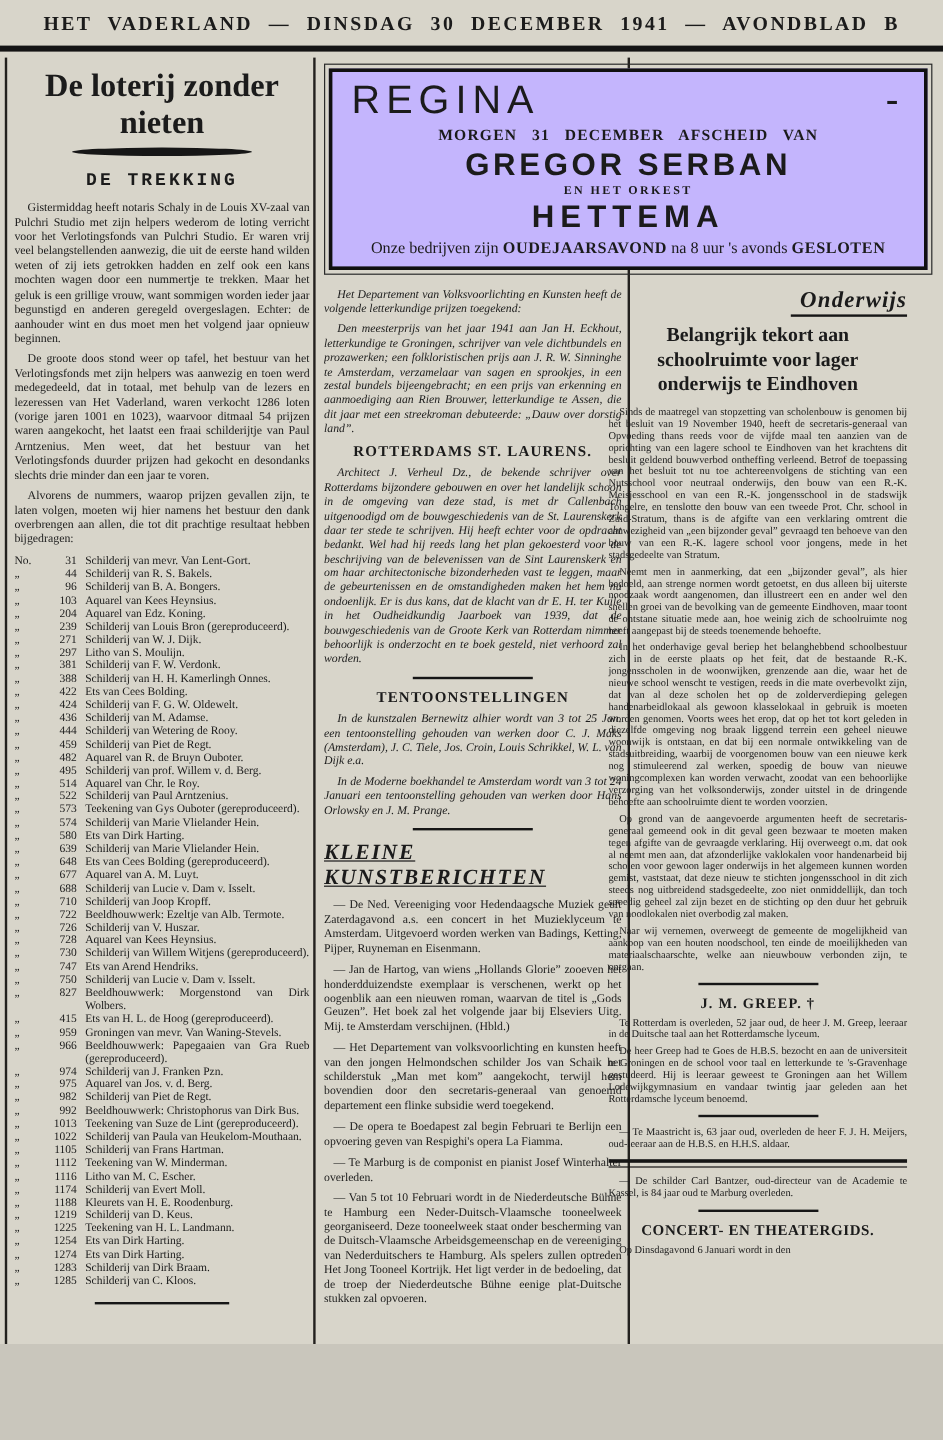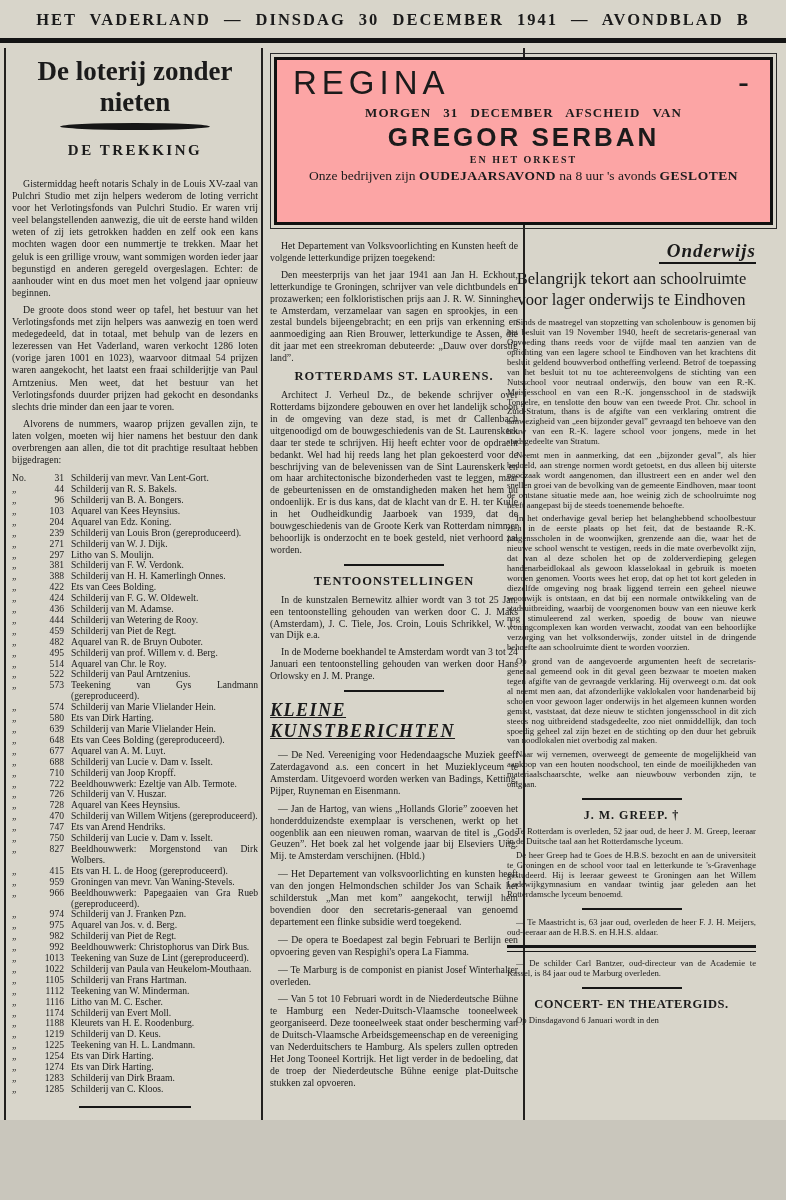"REGINA" .ad { background: #fca5a5 -> #c4b5fd }
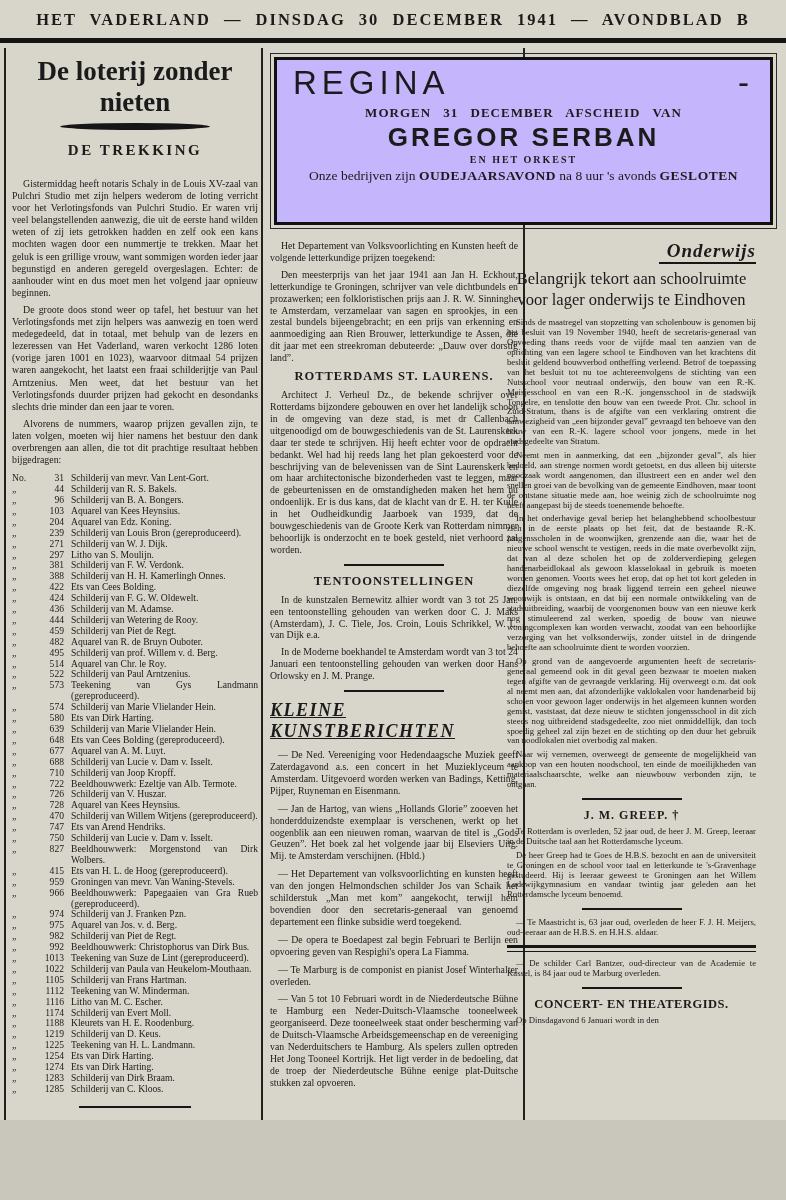"DE TREKKING" .trekking-h2 { font-family: none -> Liberation Mono, monospace; margin: 0 0 19px -> 0 0 9px }
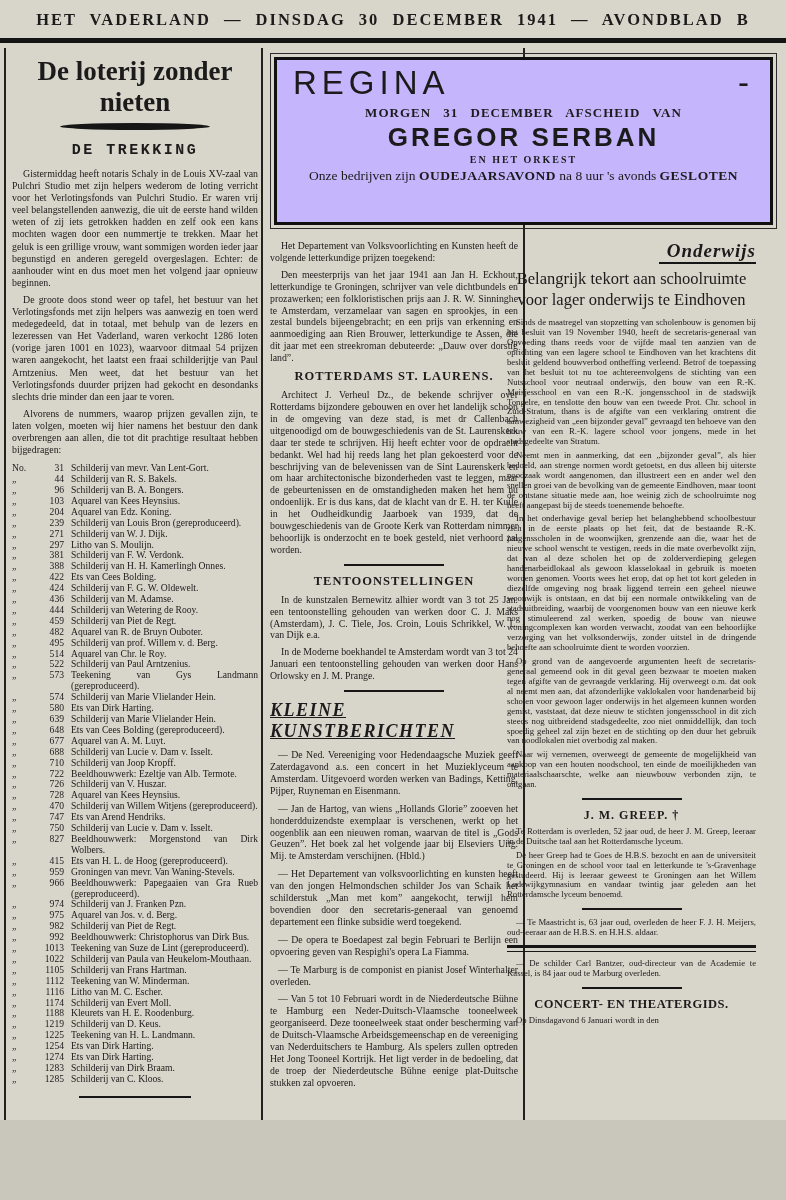"HETTEMA" div.ad-orchestra { html: none -> <div>HETTEMA</div> }
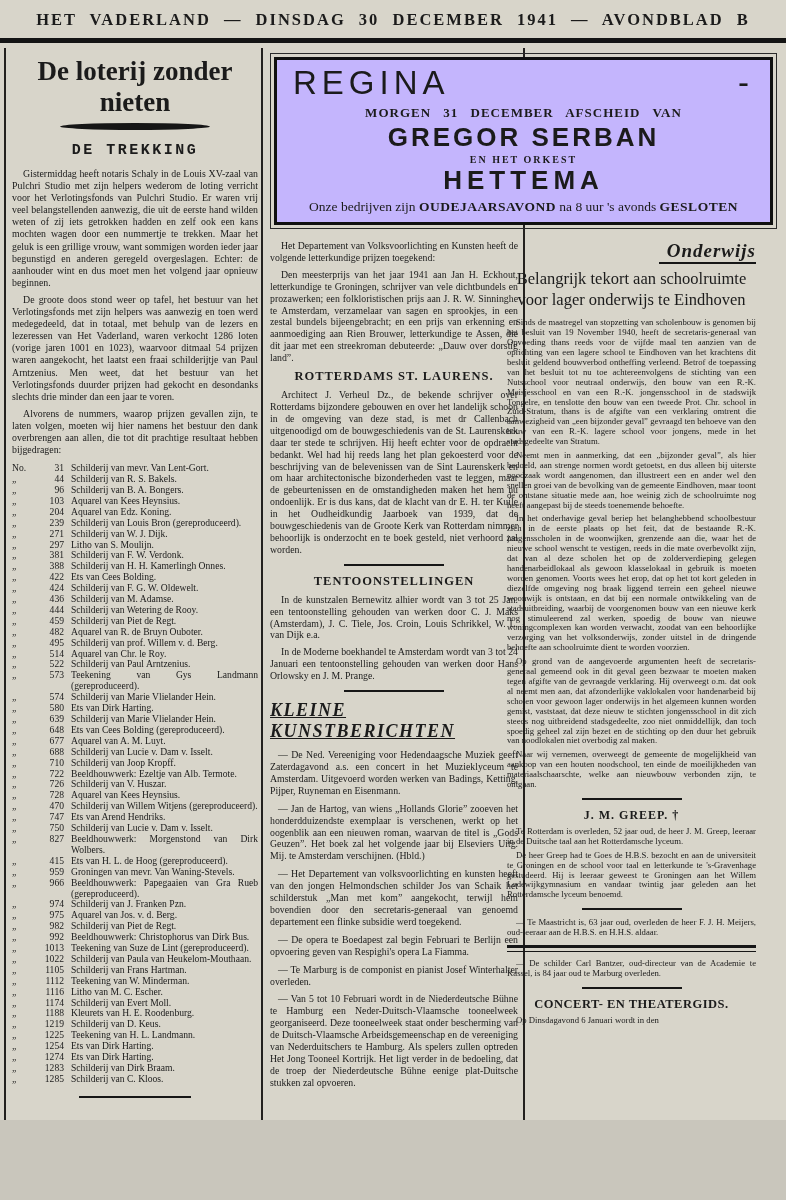"Het Departement van Volksvoorlichting en" .para-m { font-style: none -> italic }
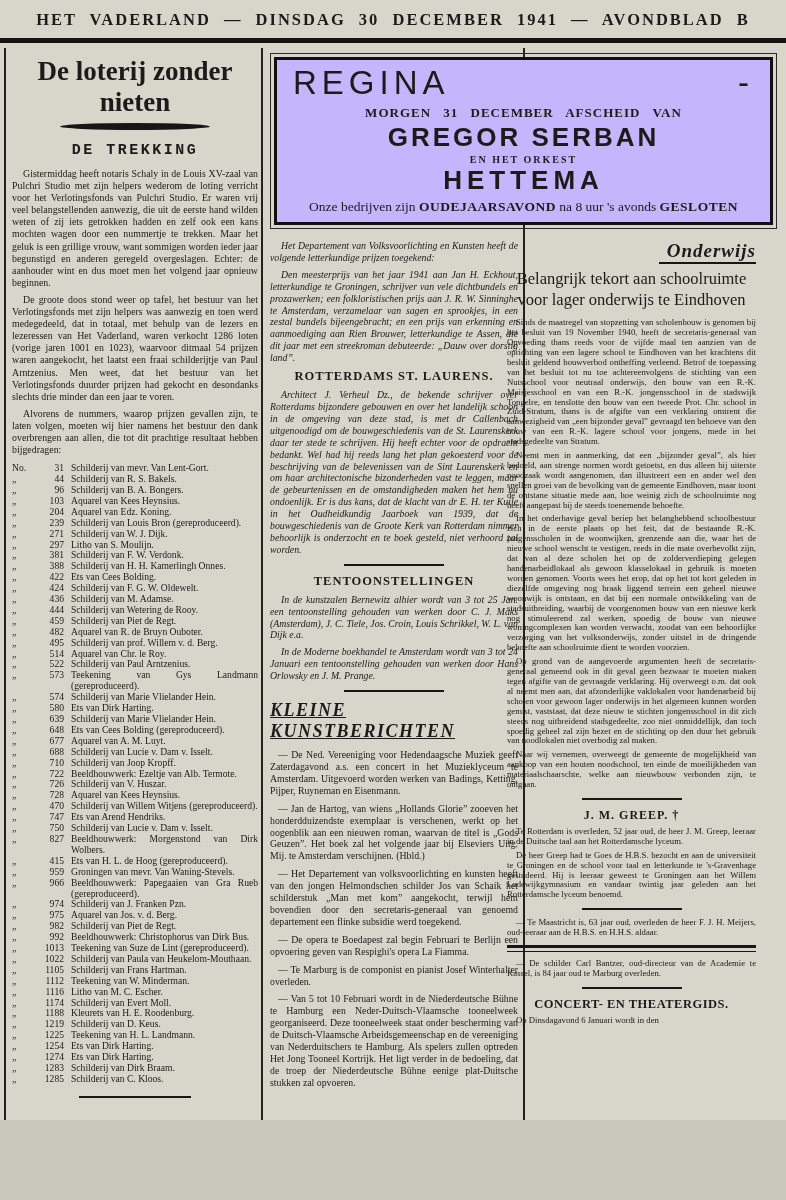"Belangrijk tekort aan schoolruimte voor" .edu-h { font-weight: normal -> bold }
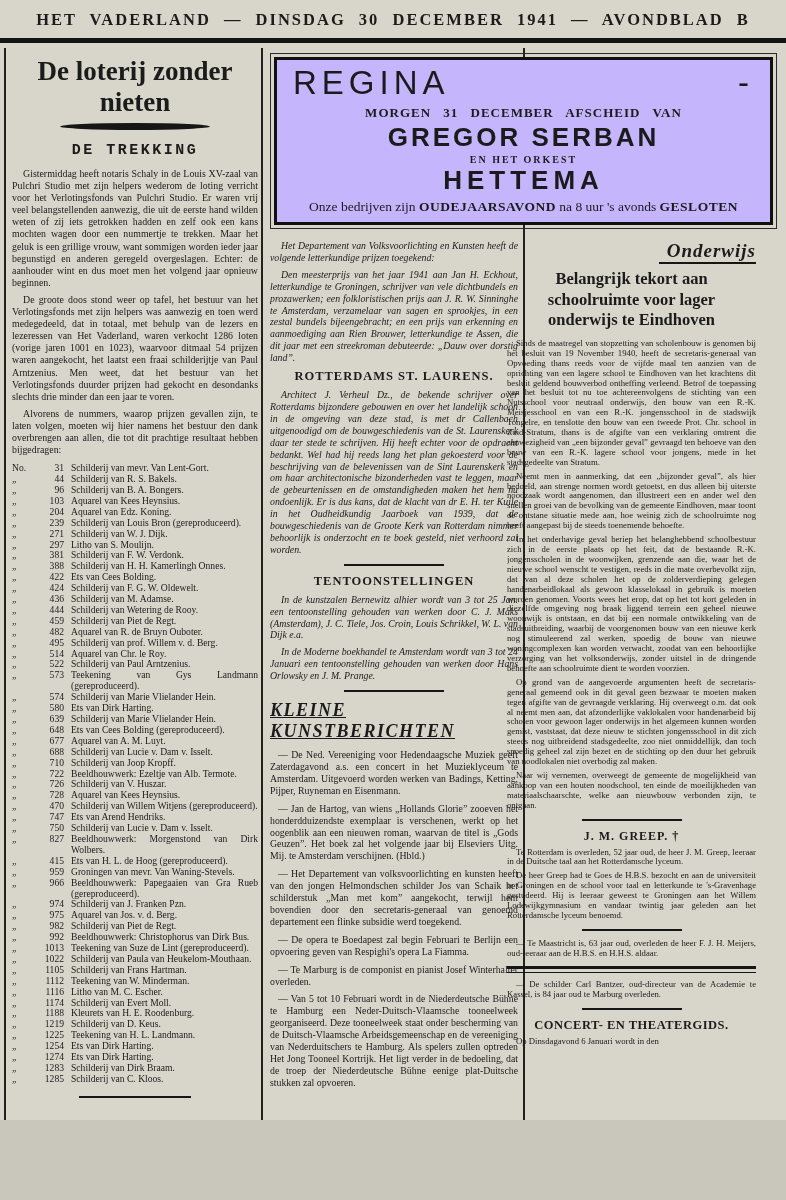"Teekening van Gys Landmann" span.desc { text: Landmann -> Ouboter }
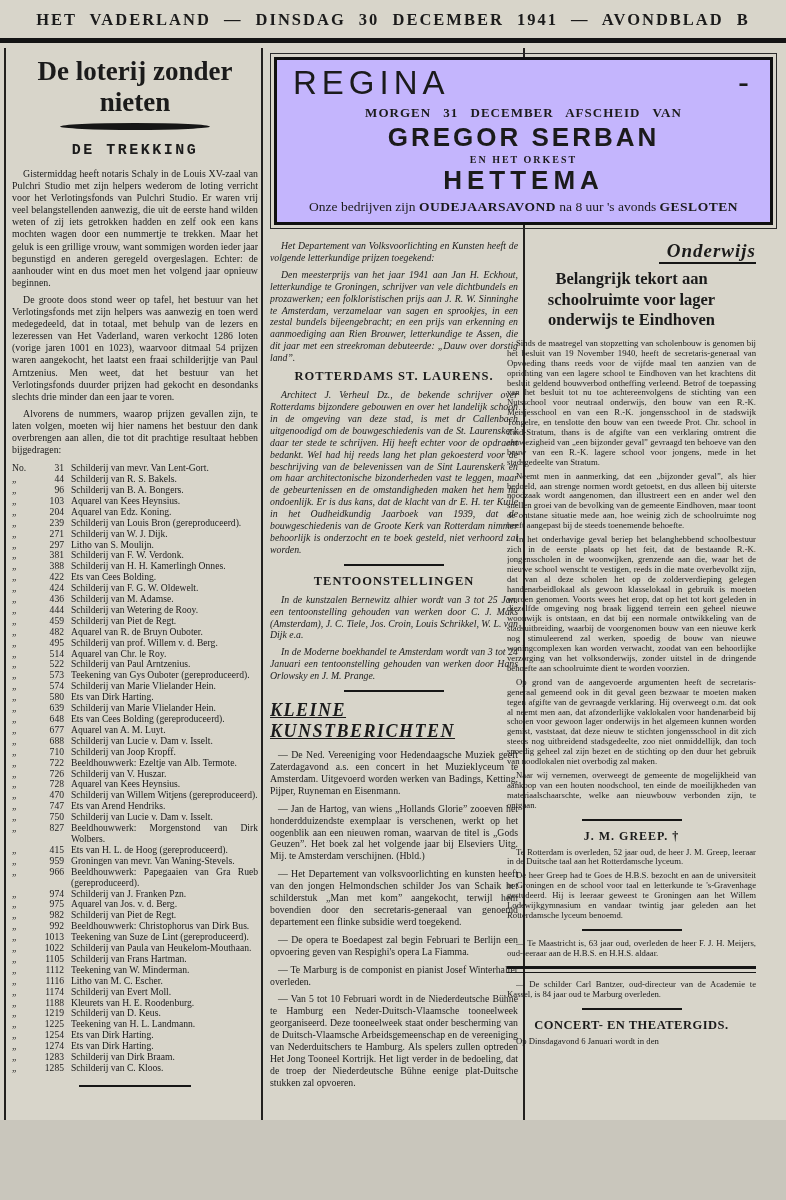"470" span.no { text: 470 -> 730 }
